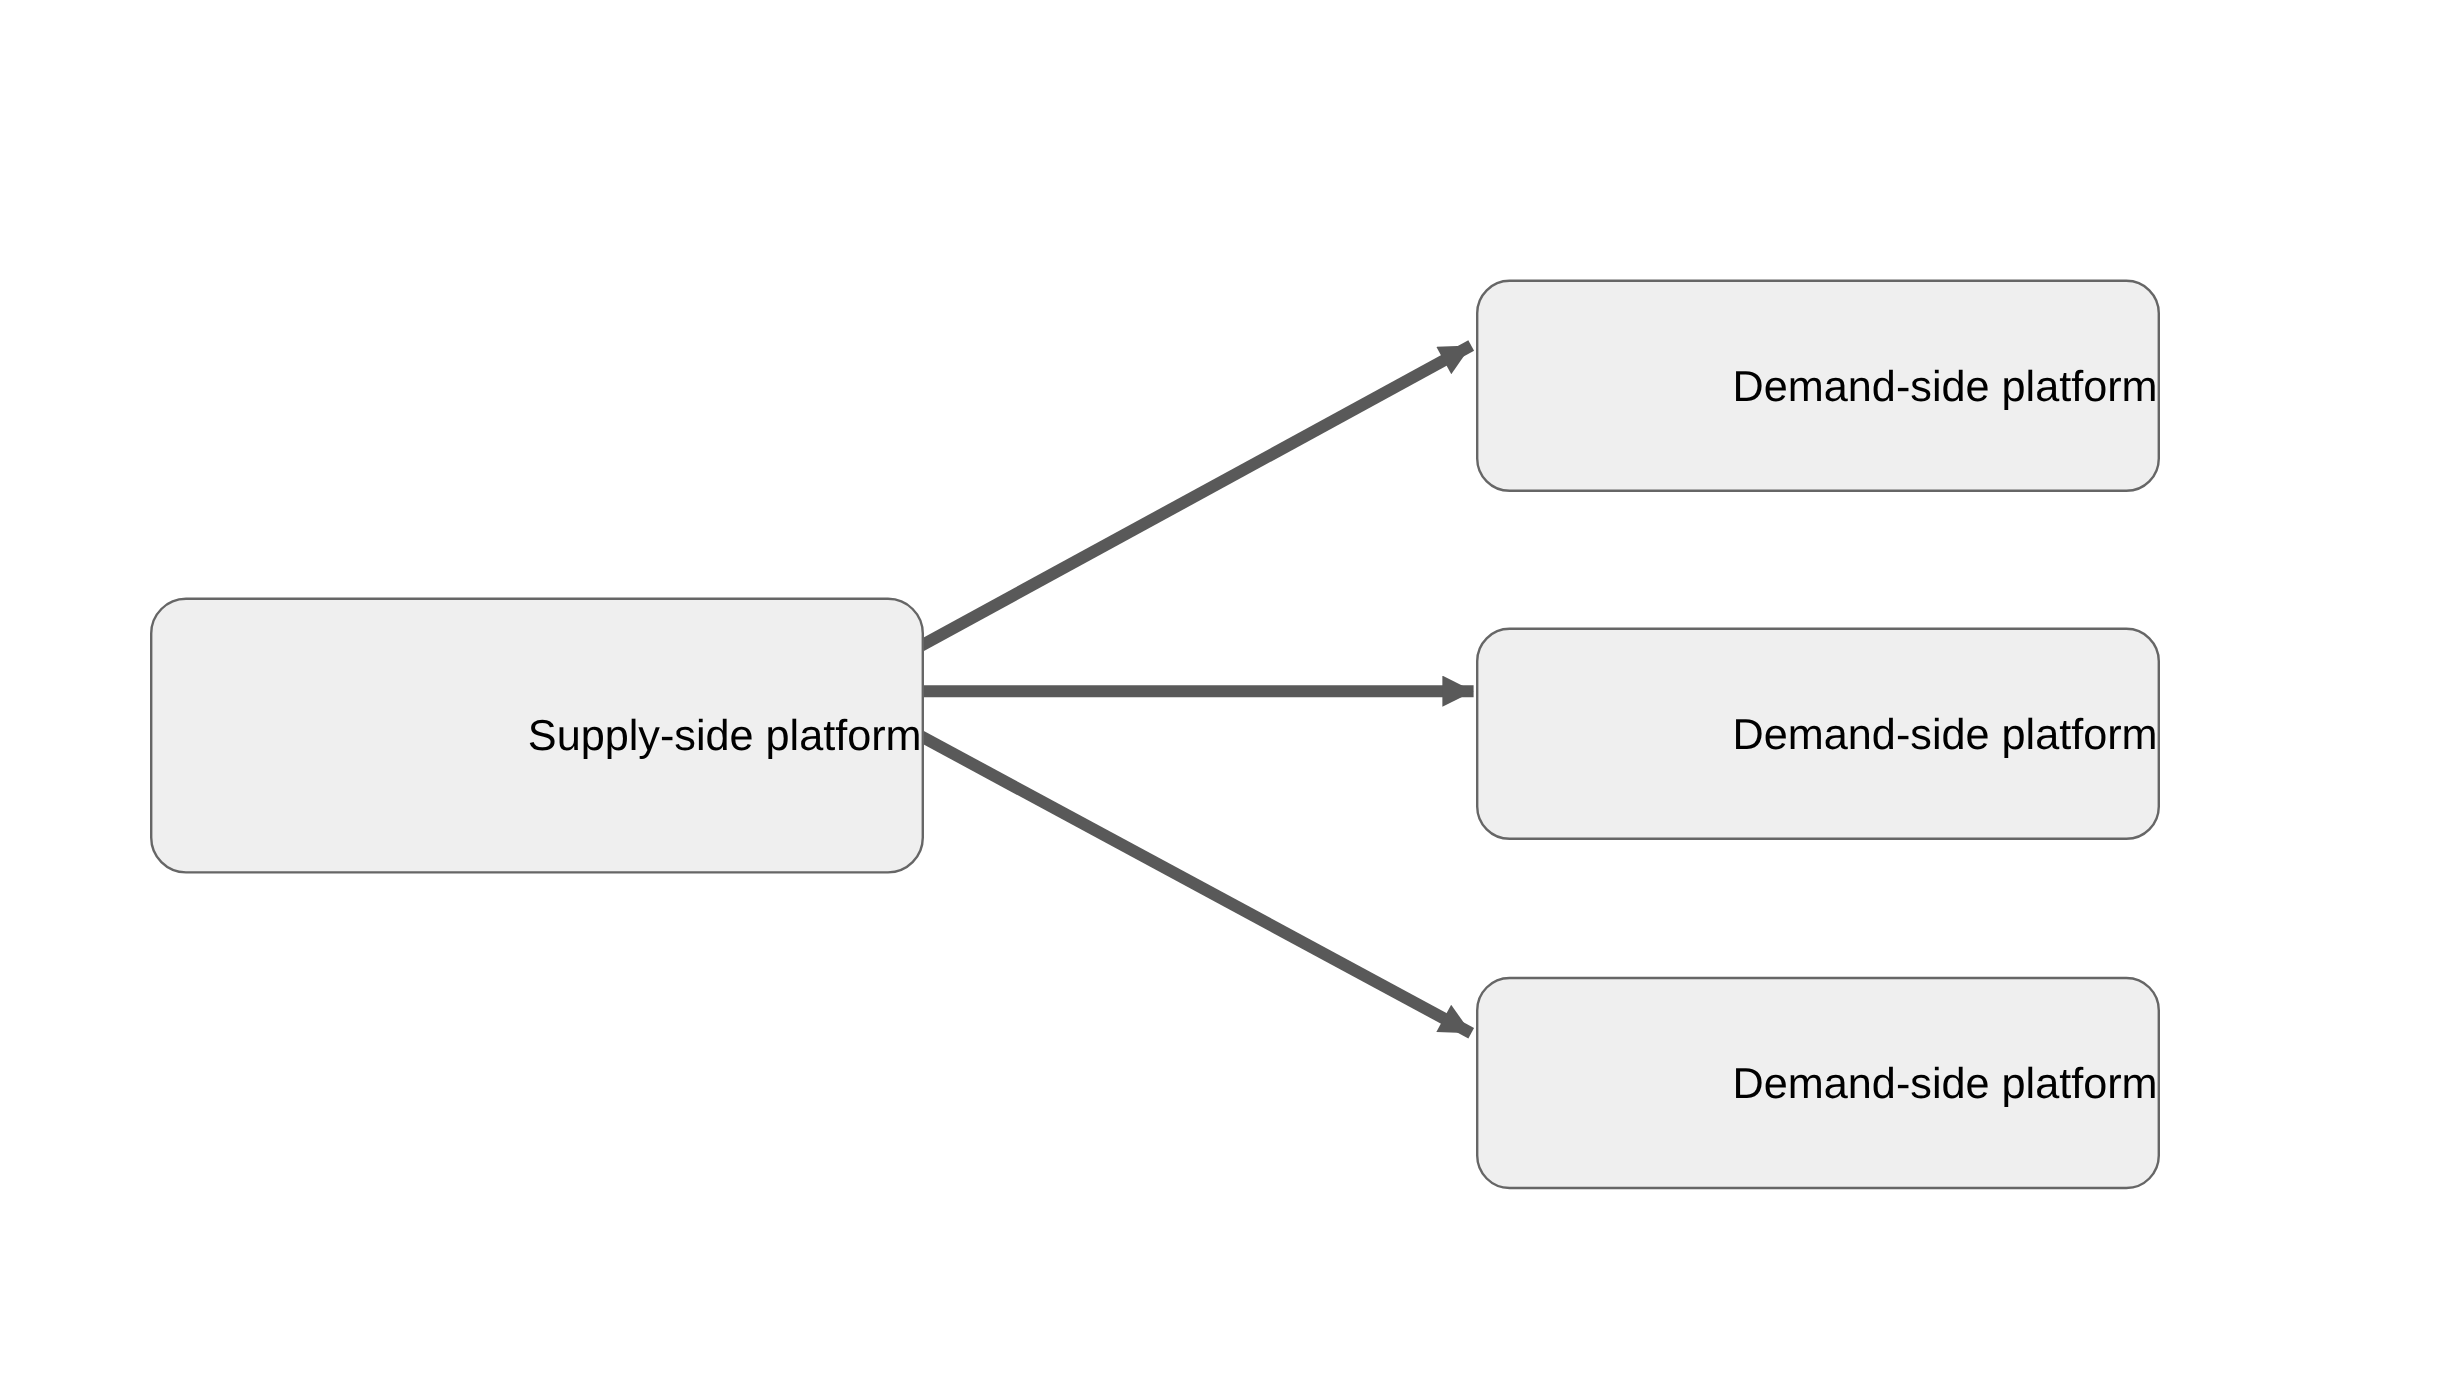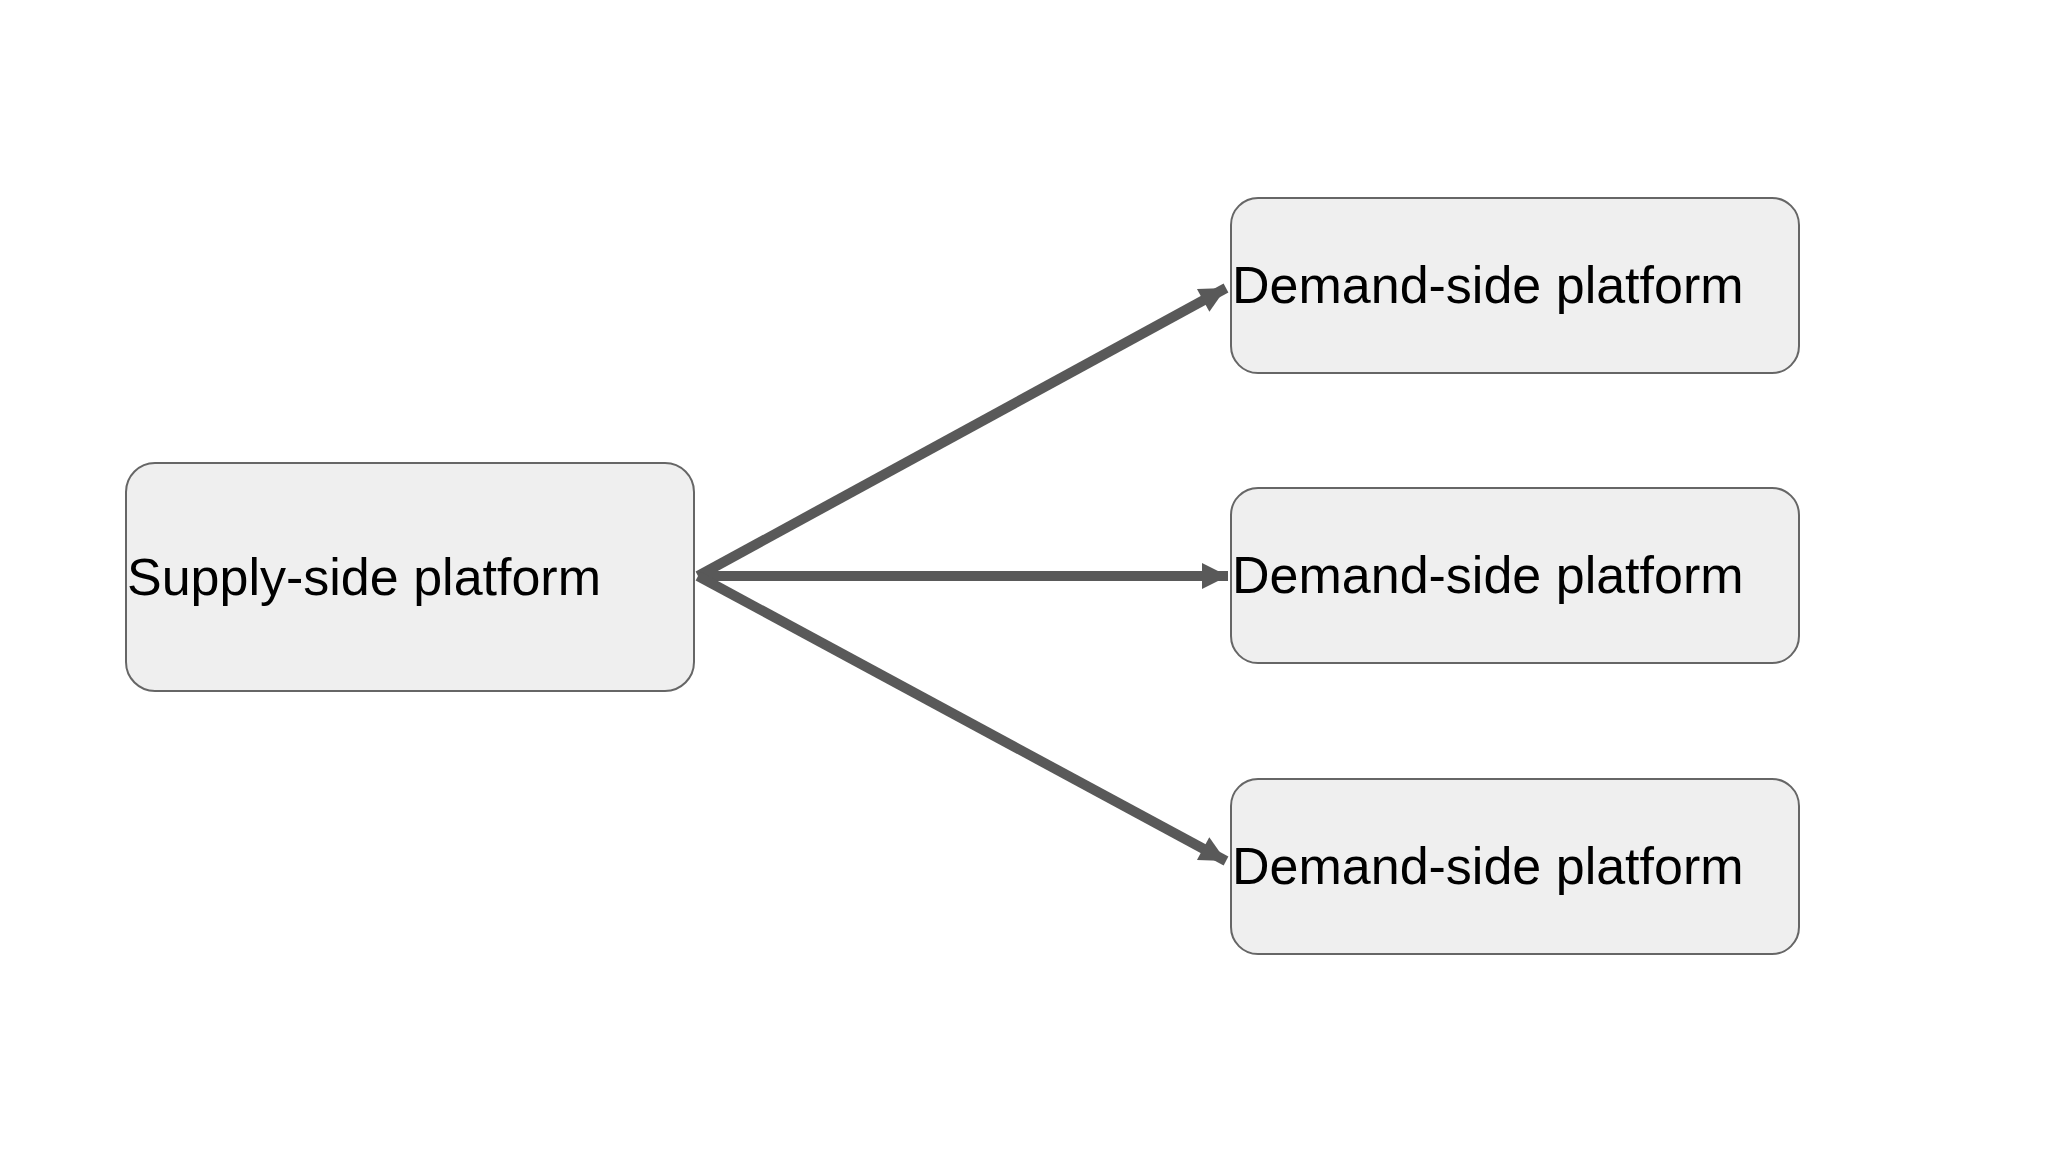"Demand-side platform" .node { font-size: 52px -> 36px; justify-content: flex-start -> flex-end; margin-top: none -> 36px }
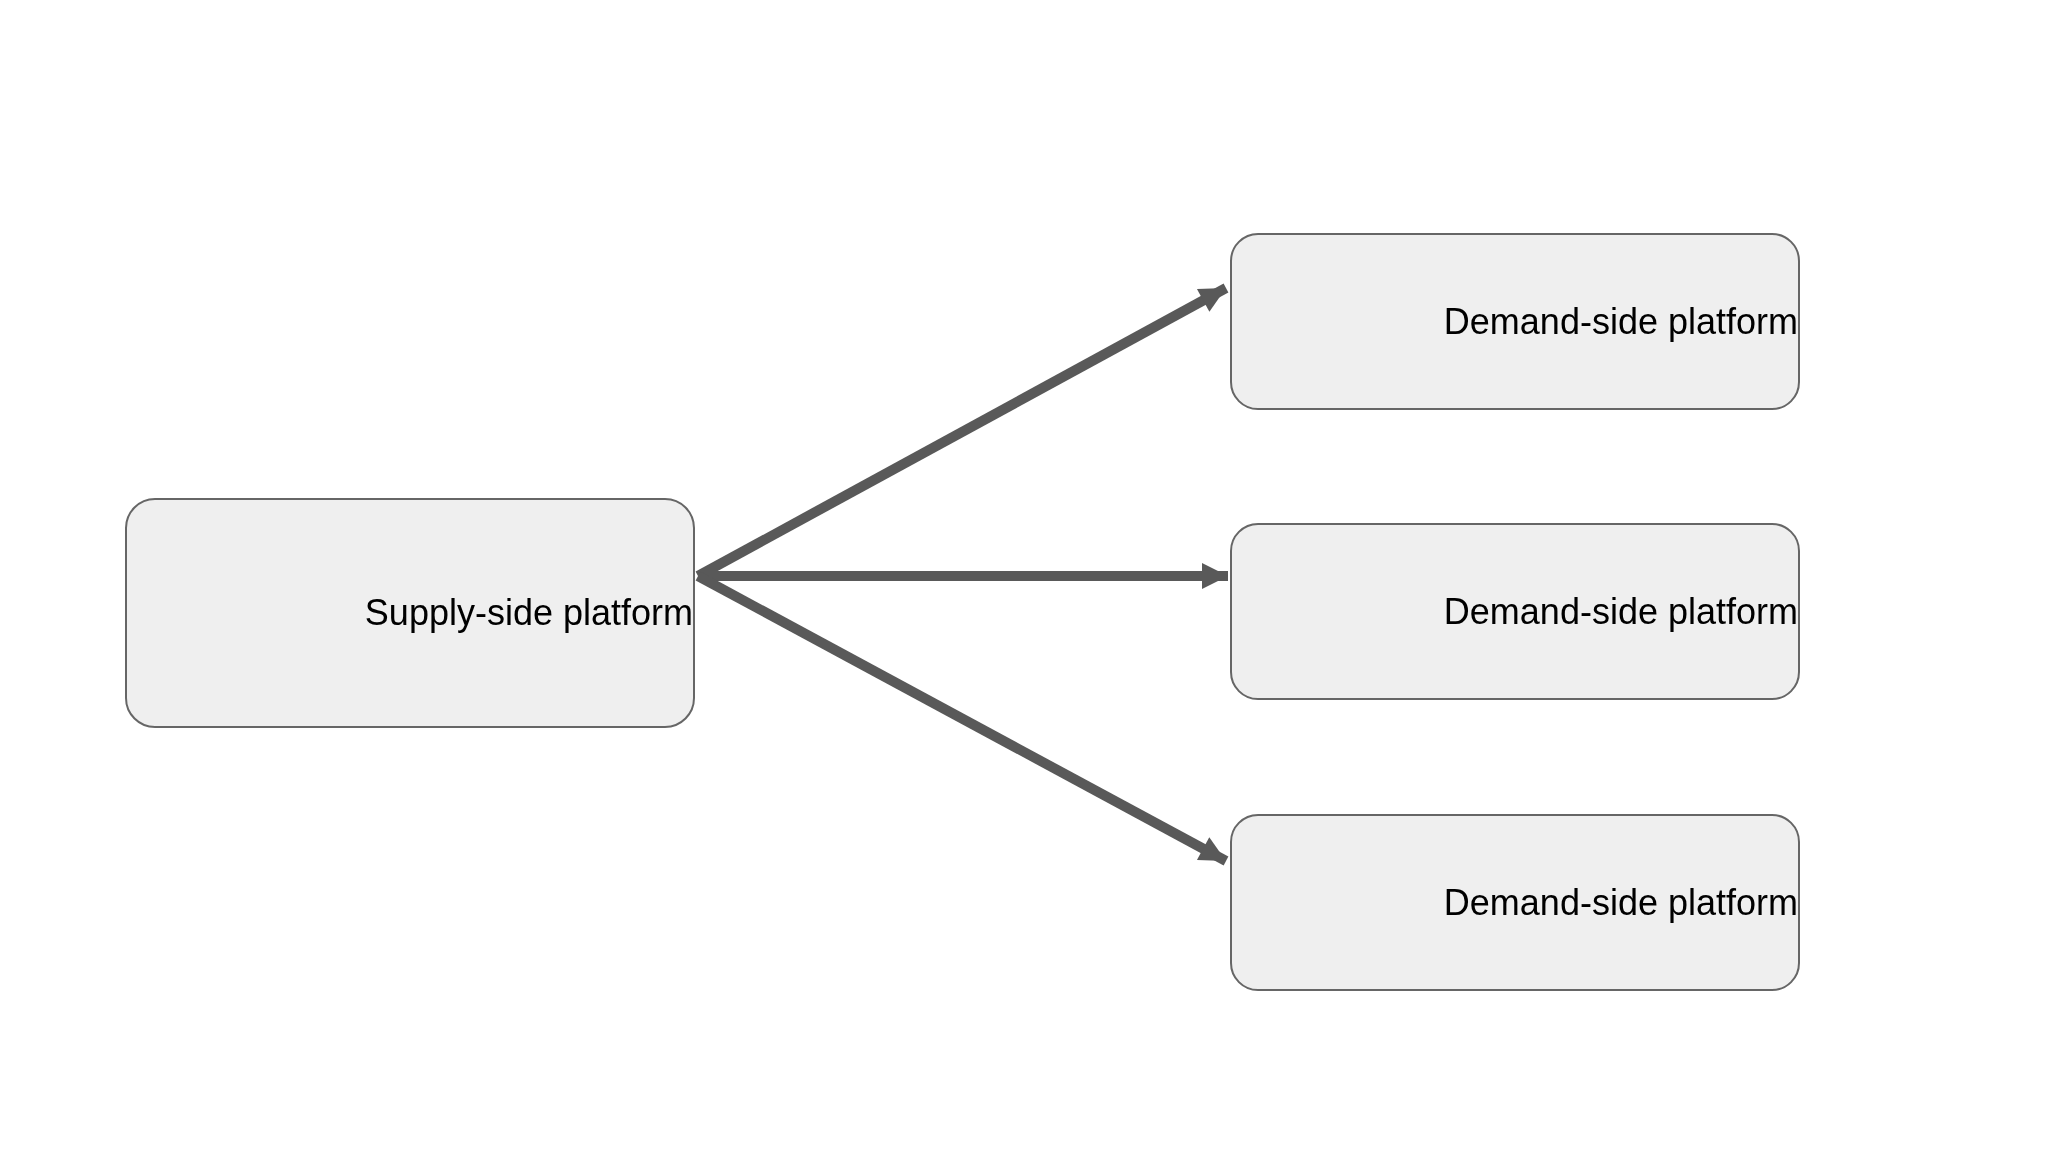"Supply-side platform" .node--supply { width: 570px -> 645px }
